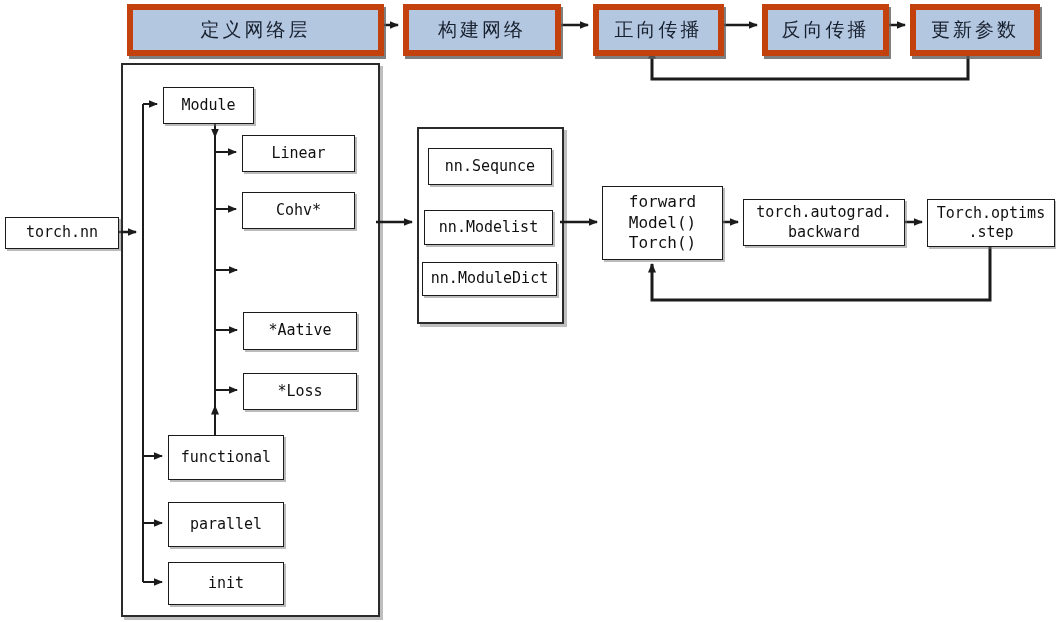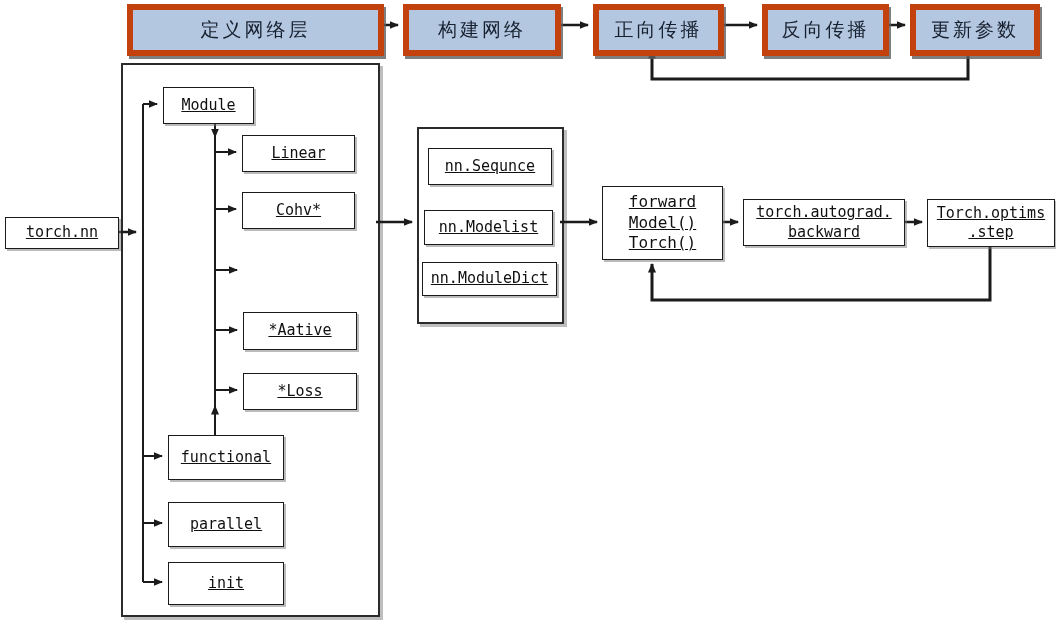"Module" .mono .ln { text-decoration: underline -> none }
